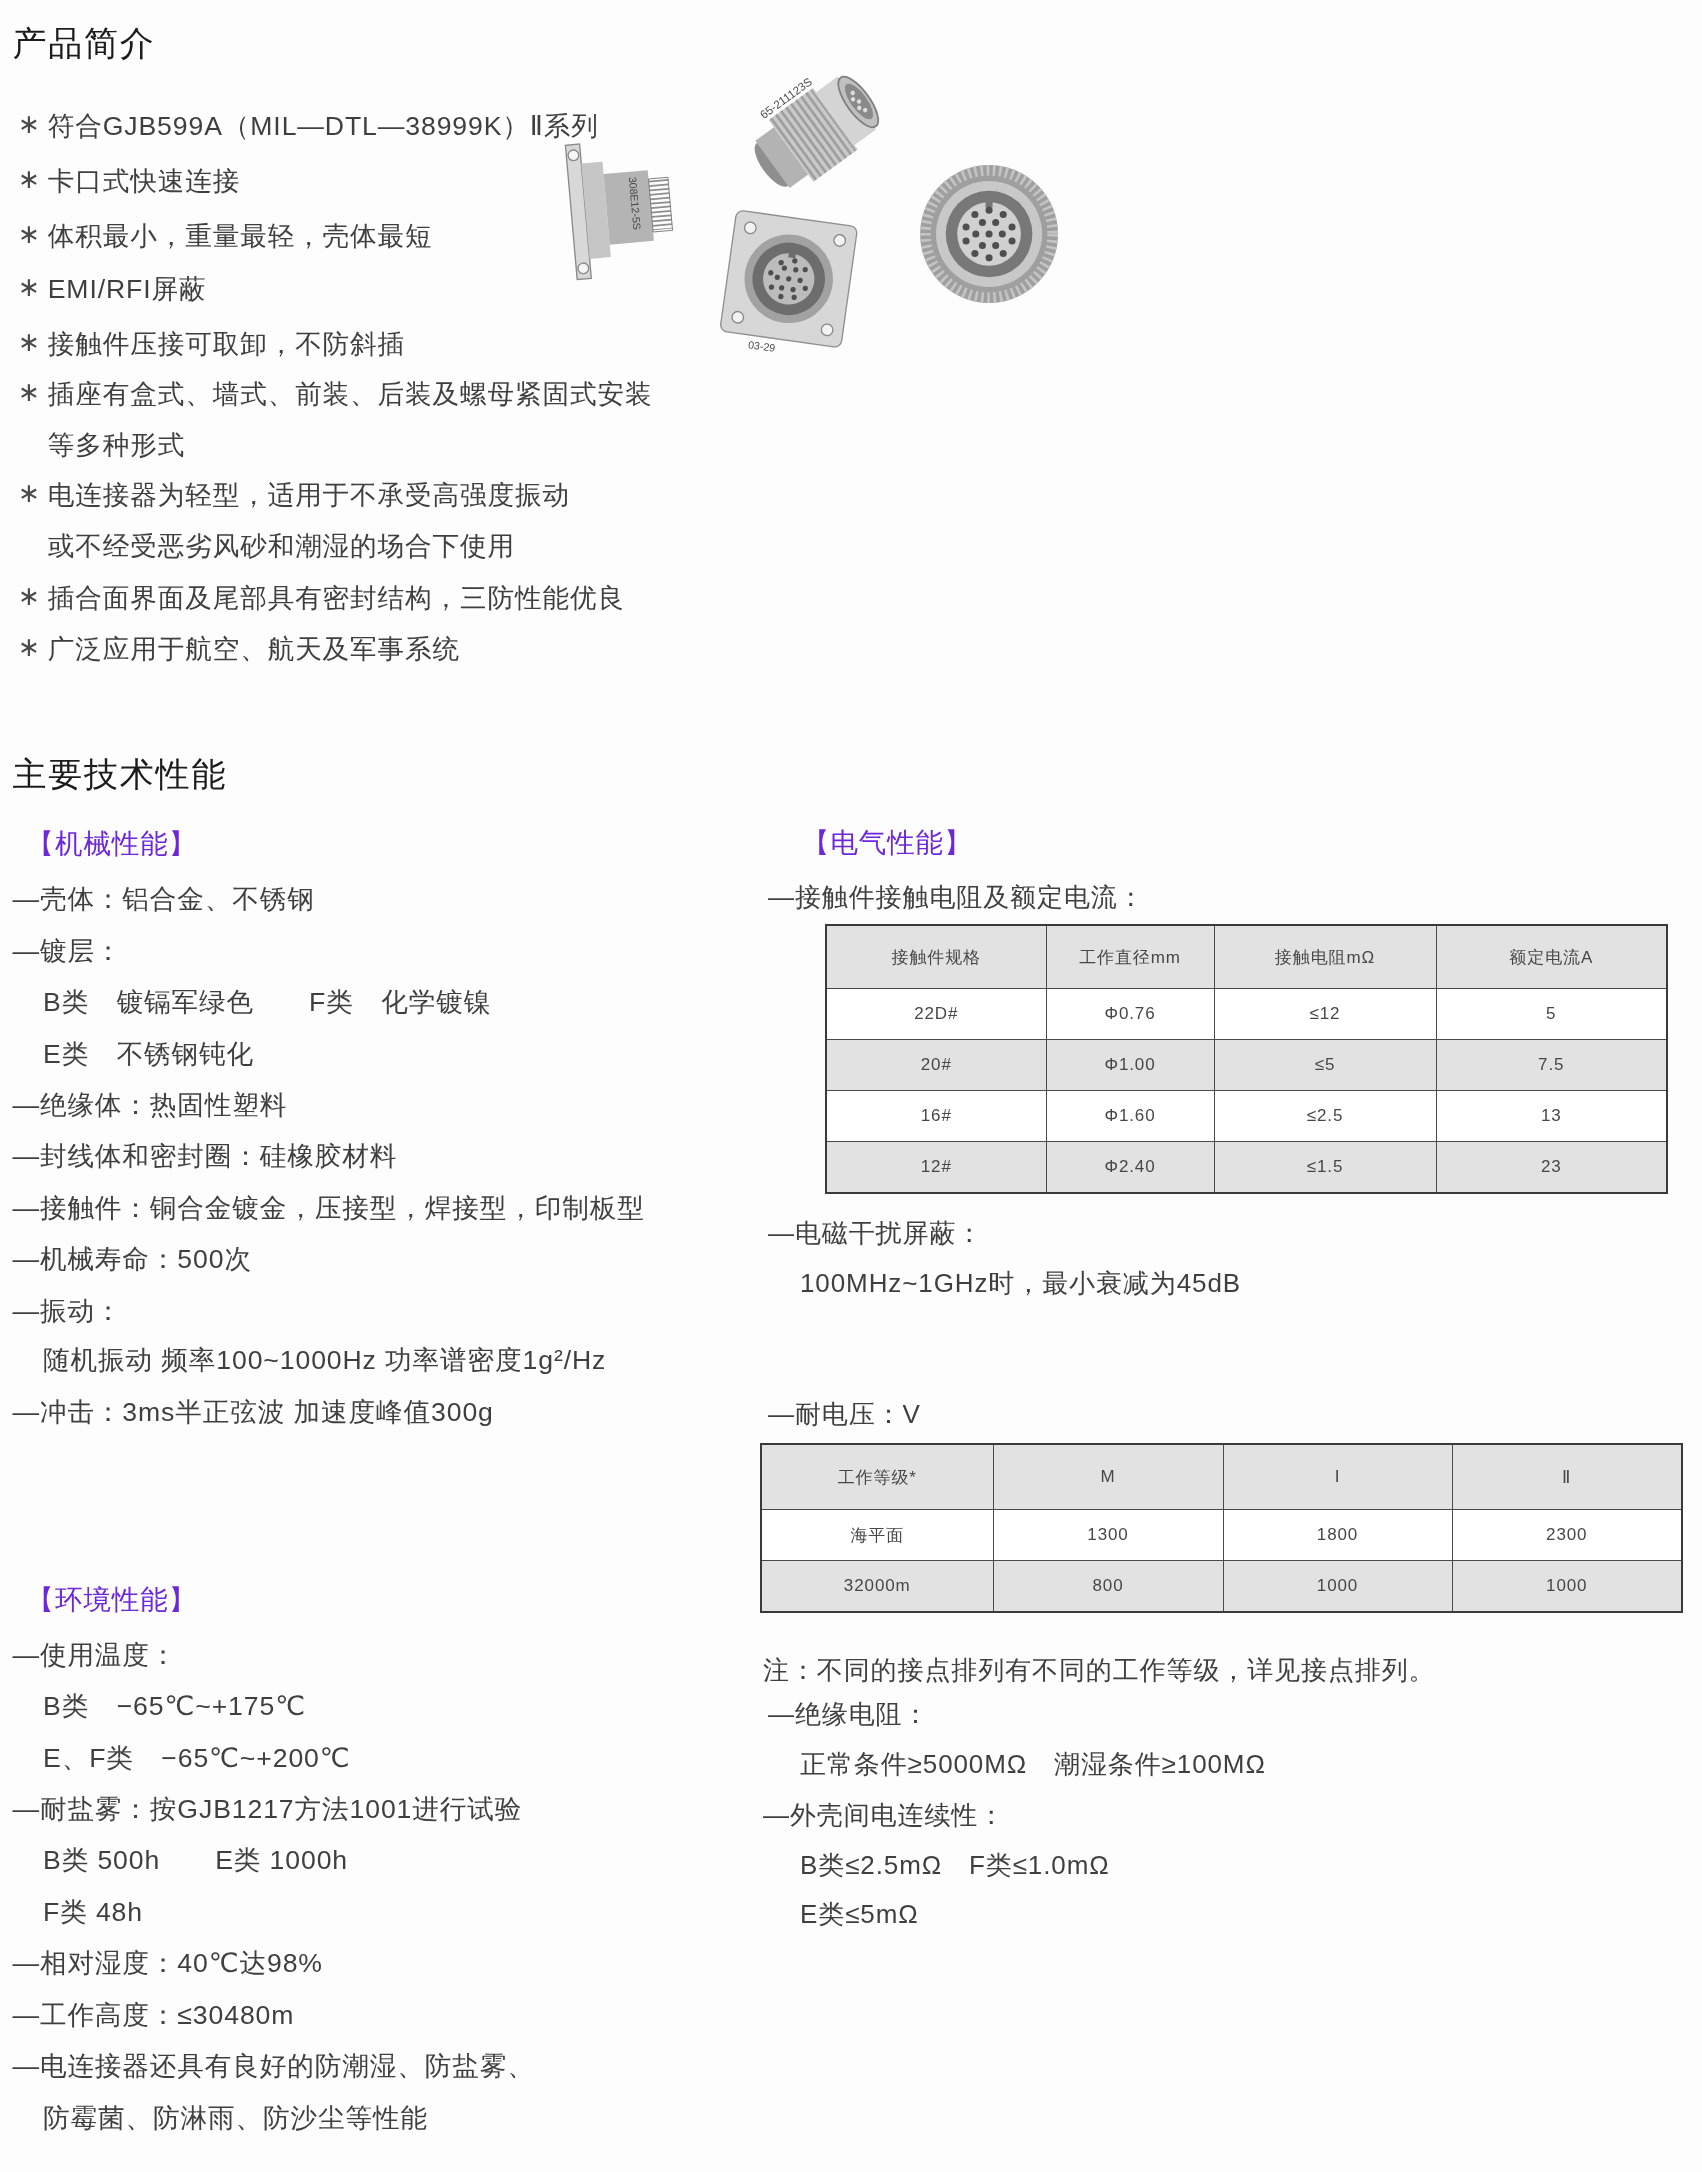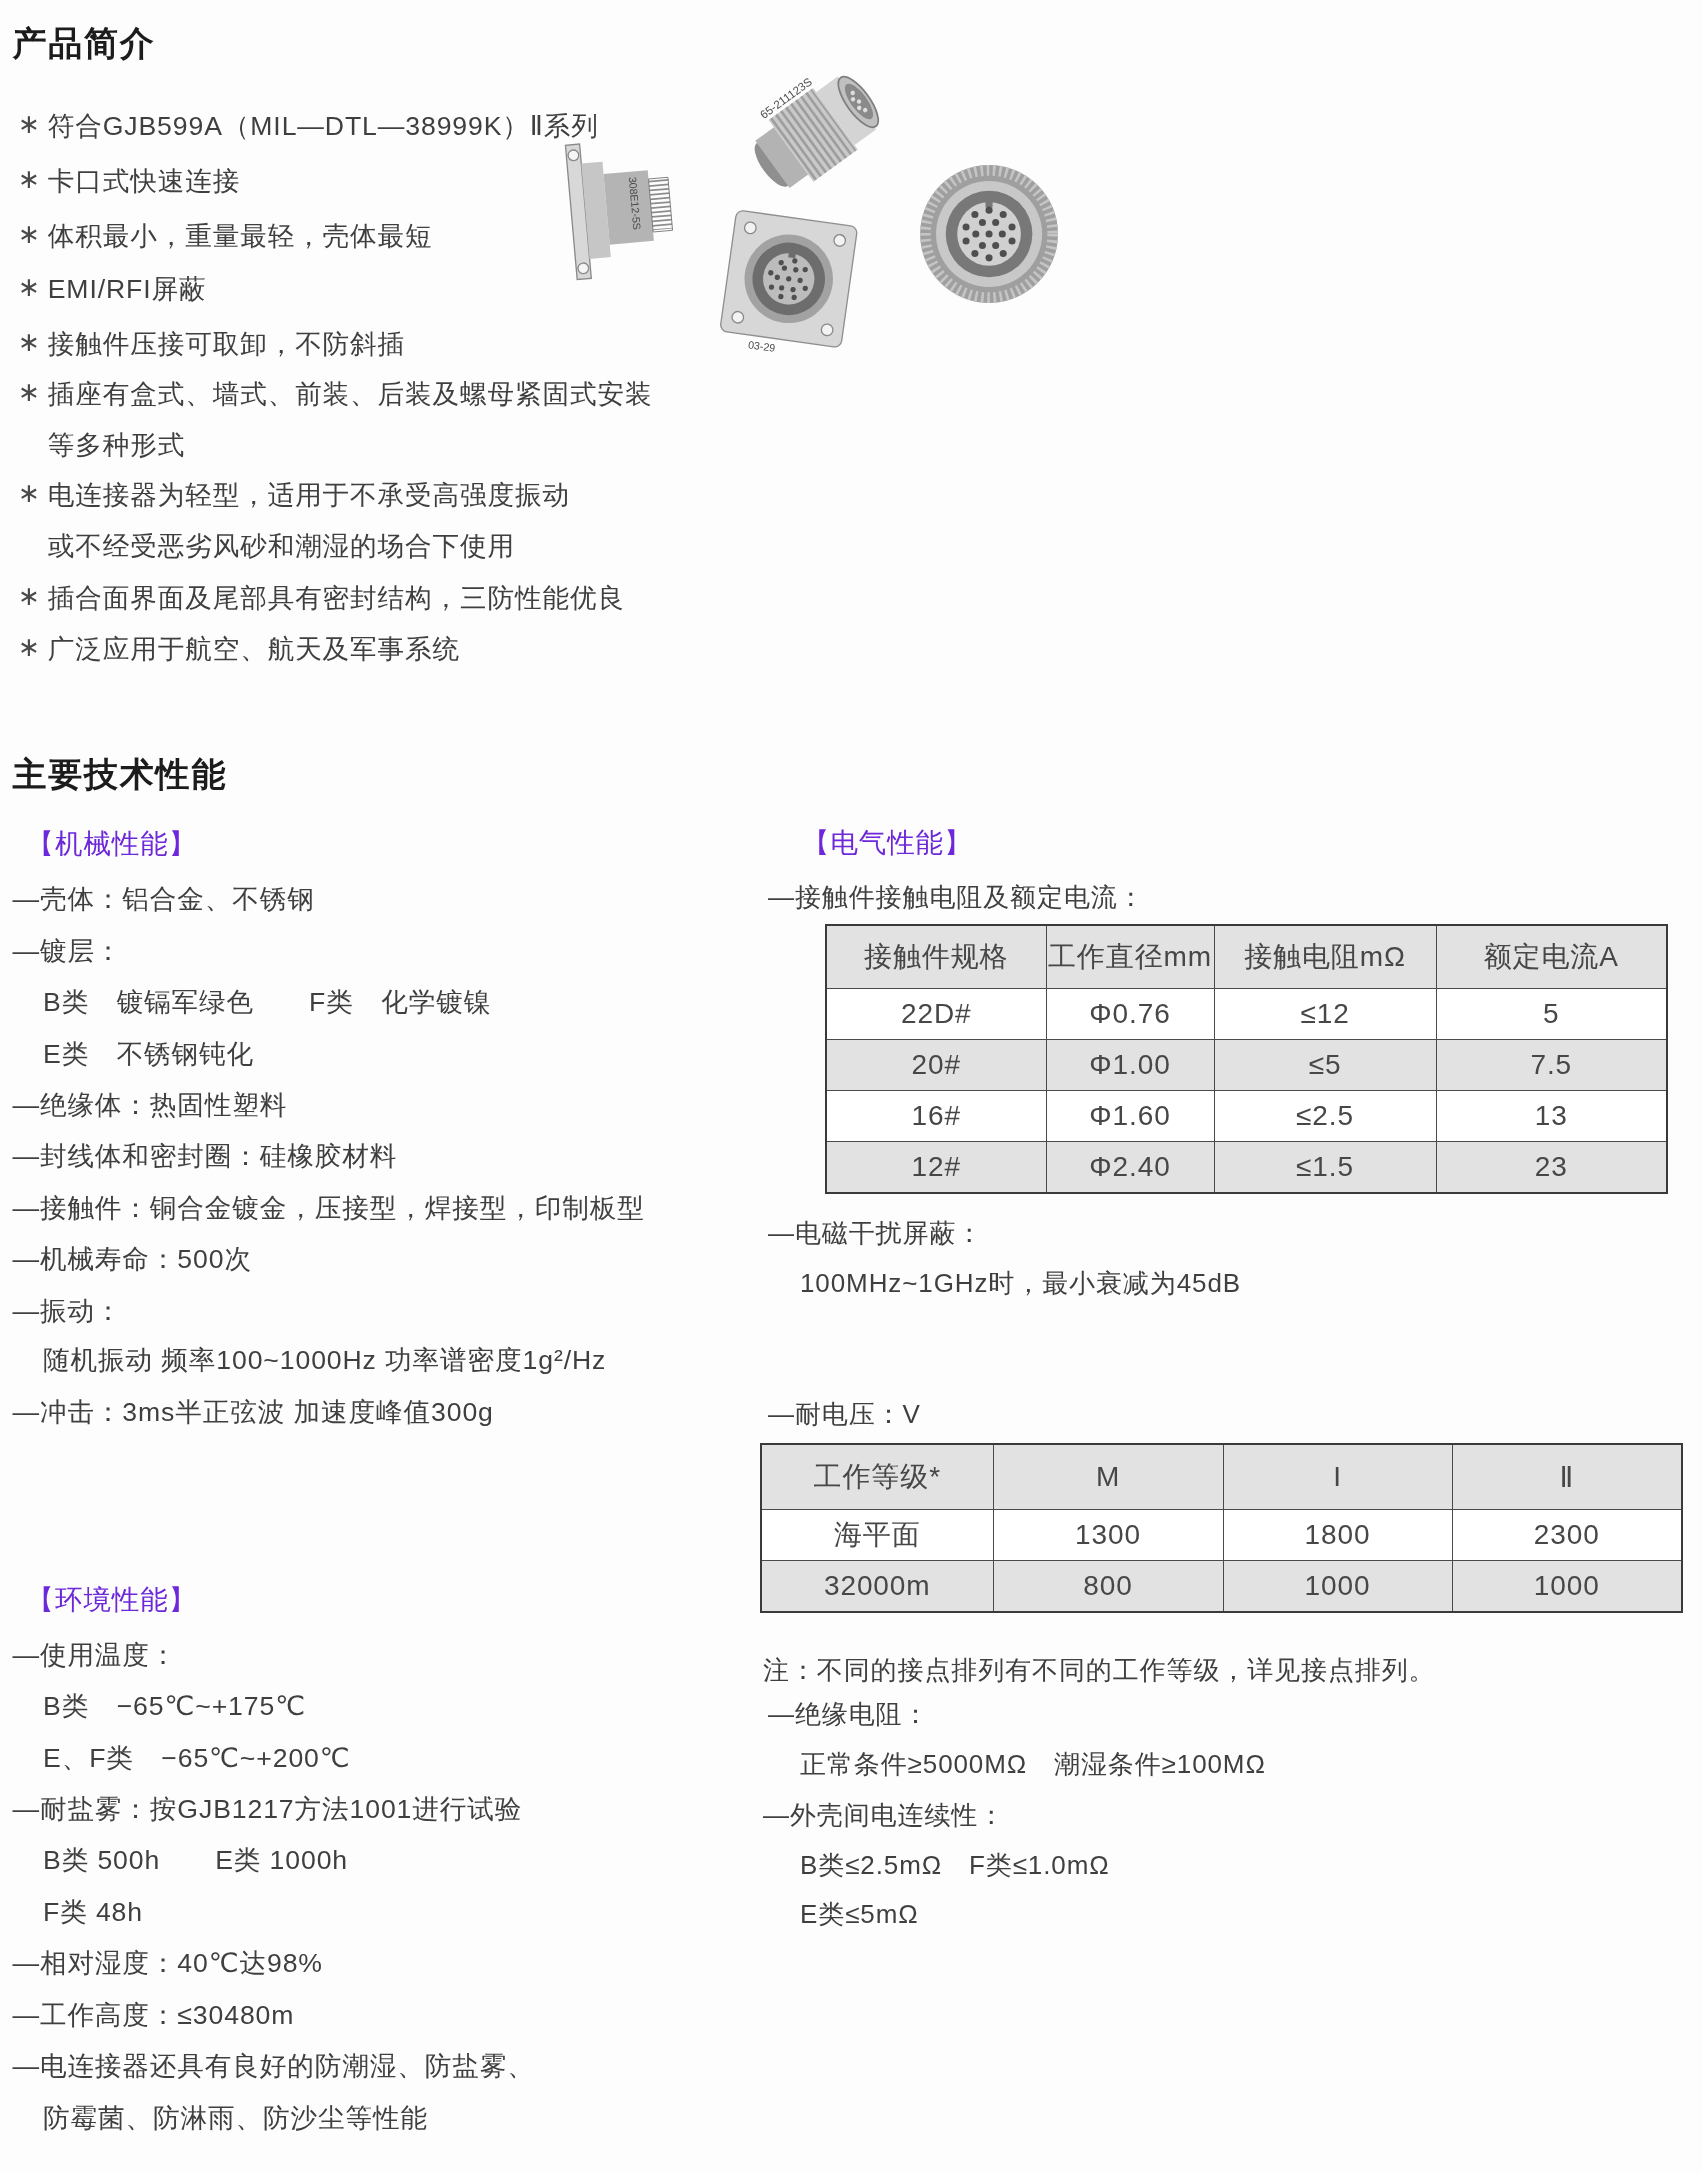"产品简介" .h1 { font-weight: bold -> normal }
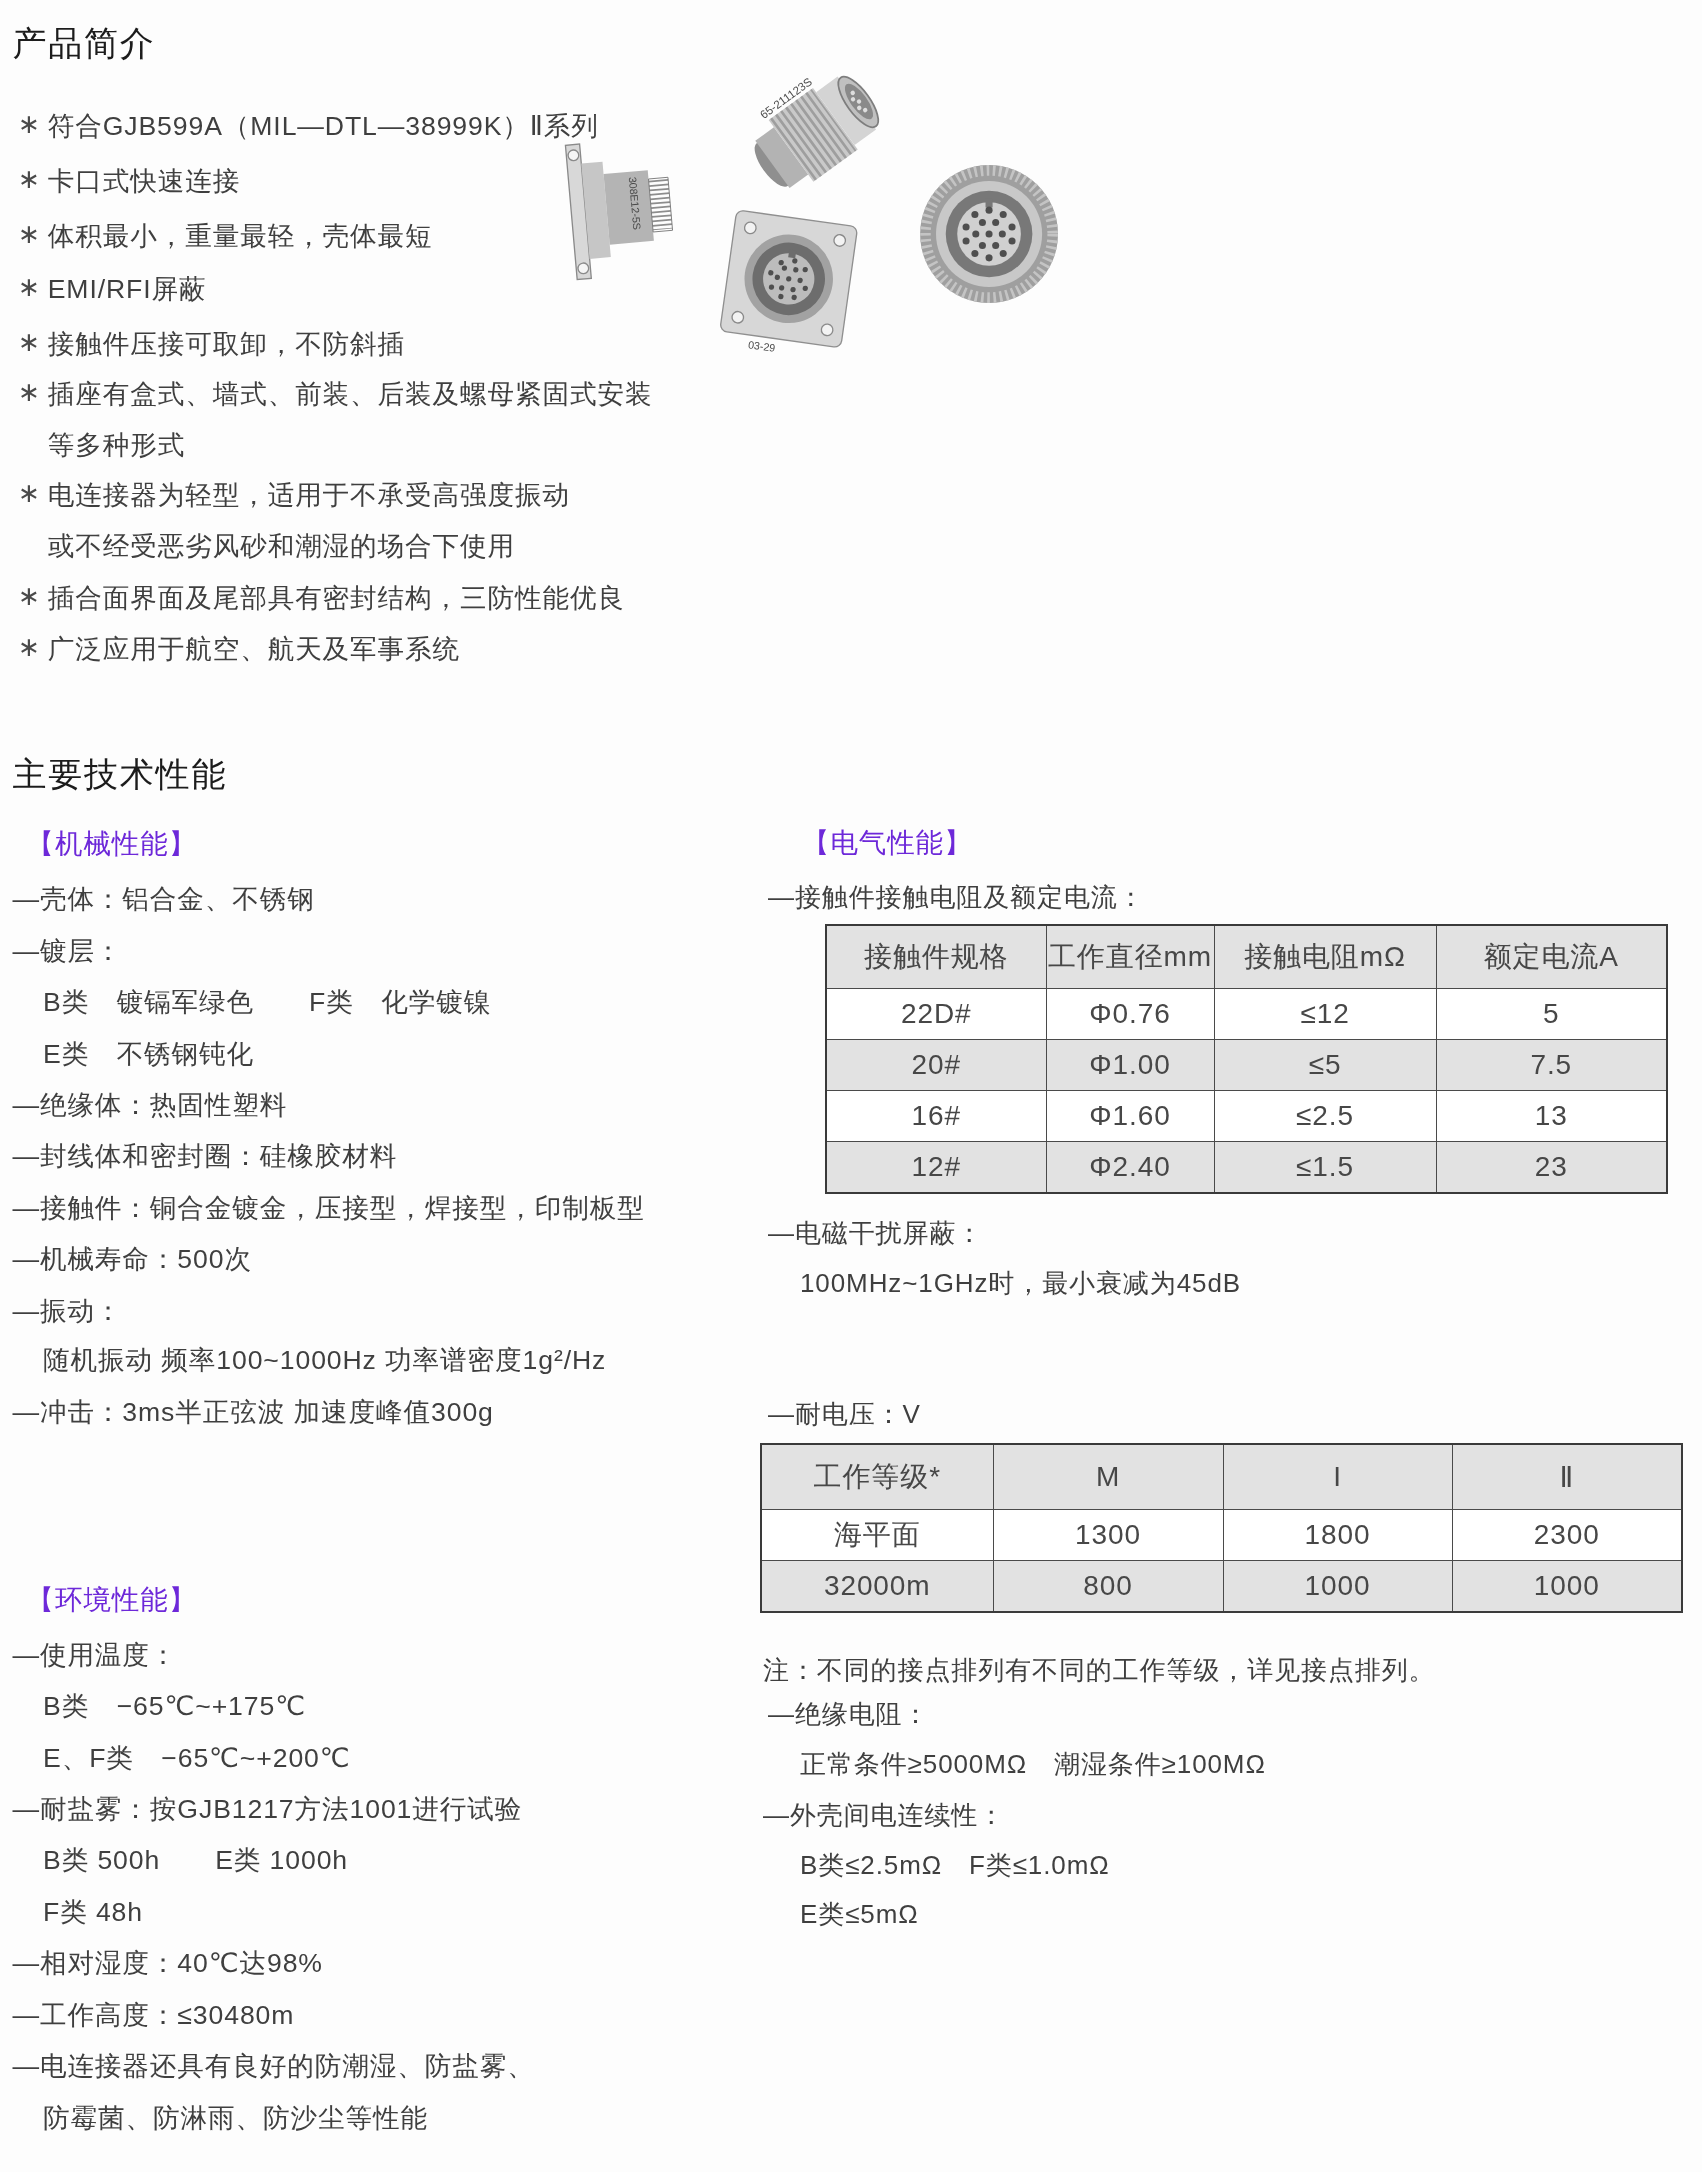"接触件规格" th,td { font-size: 28px -> 17px }
